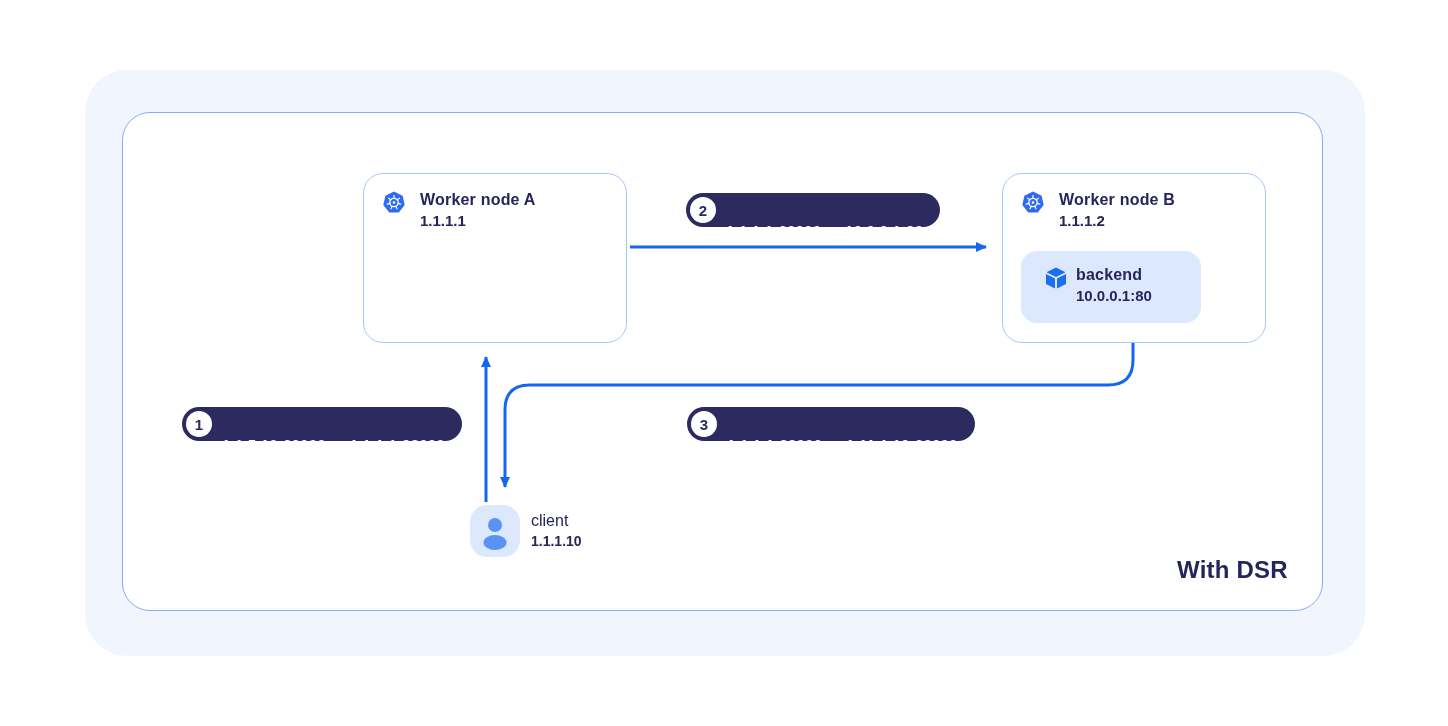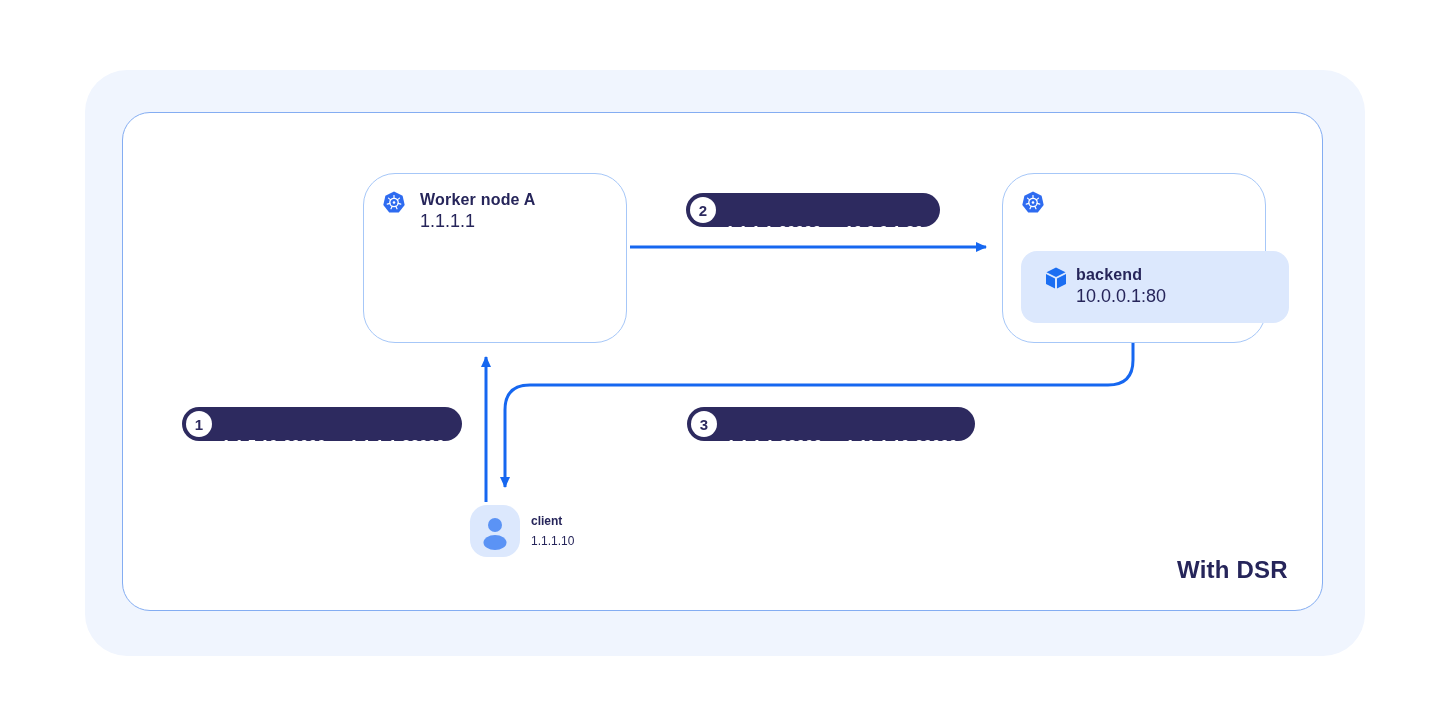"Worker node A" .node-box { border-radius: 32px -> 20px }
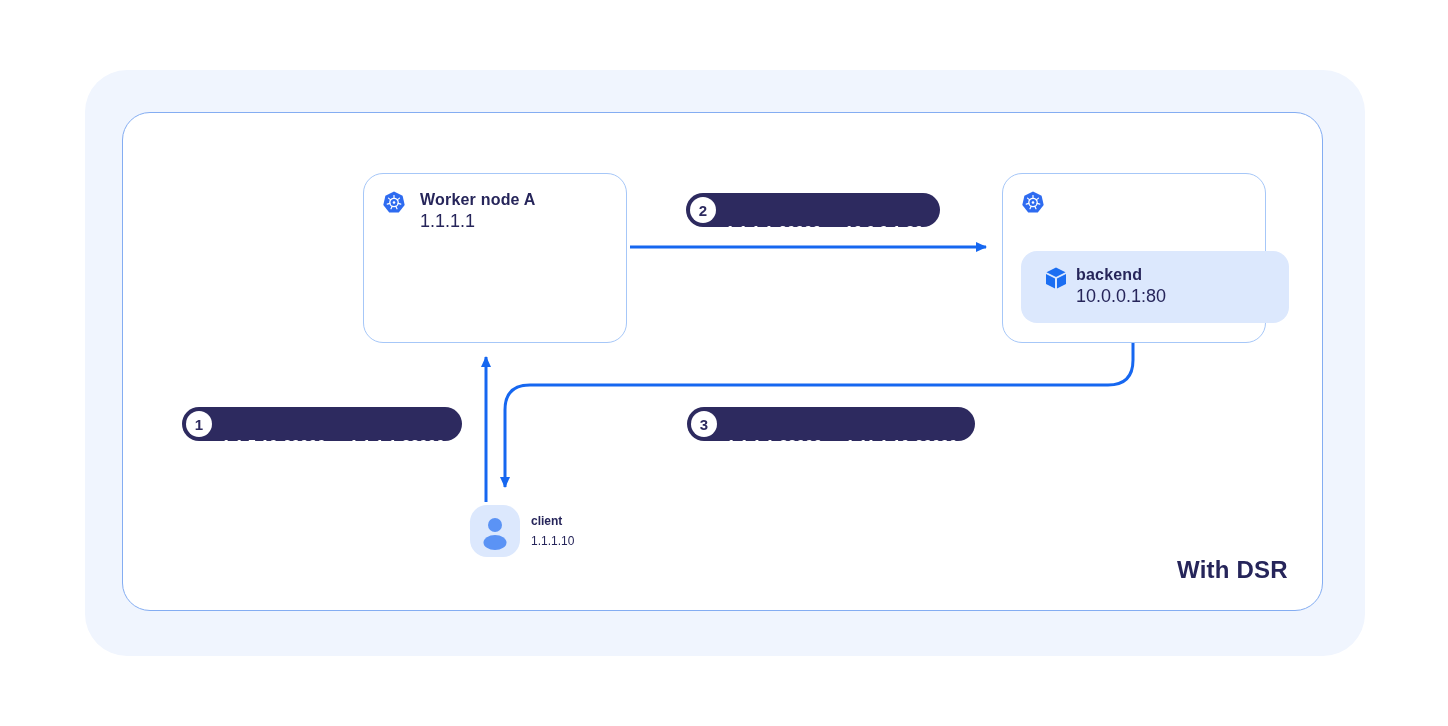"Worker node B" div { html: none -> <div> <div>Worker node B</div> <div>1.1.1.2</div> </div> }
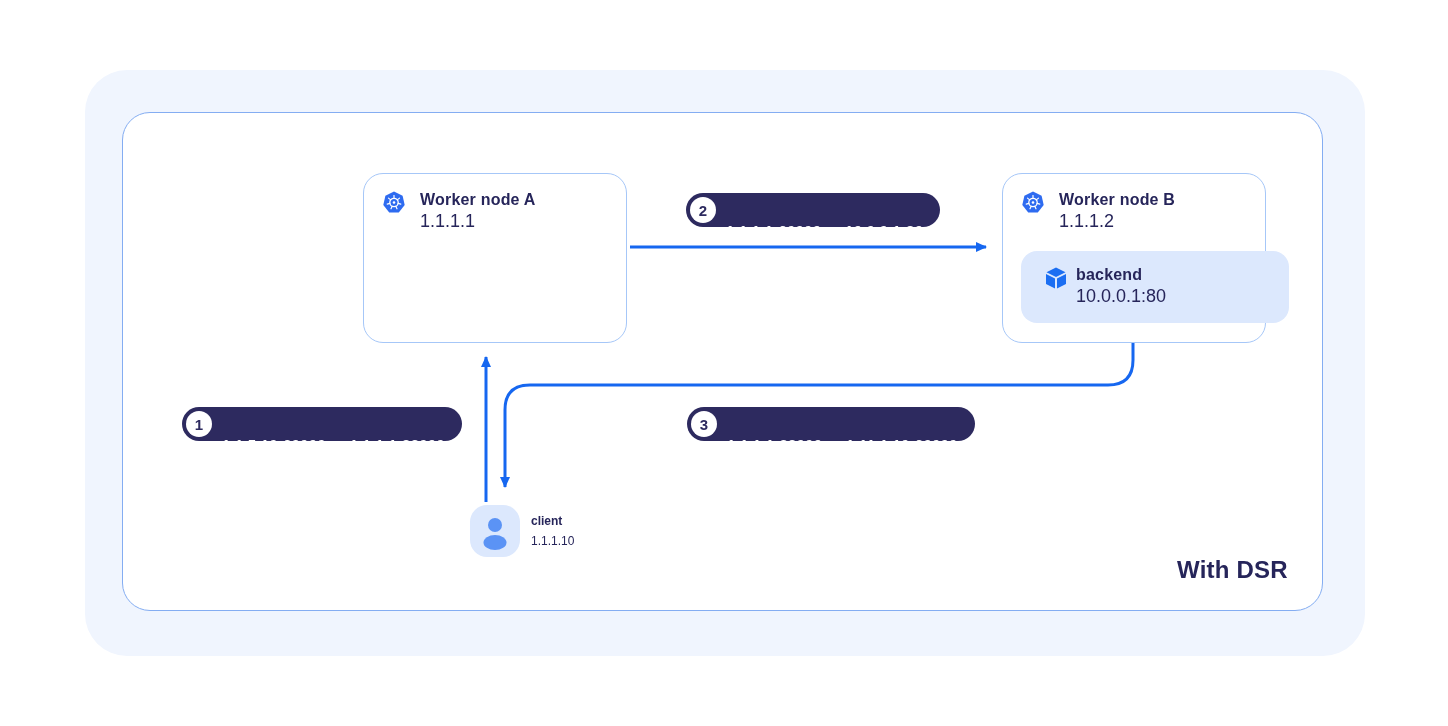"1.1.1.1" .node-ip { font-size: 18px -> 15px; font-weight: 400 -> 700 }
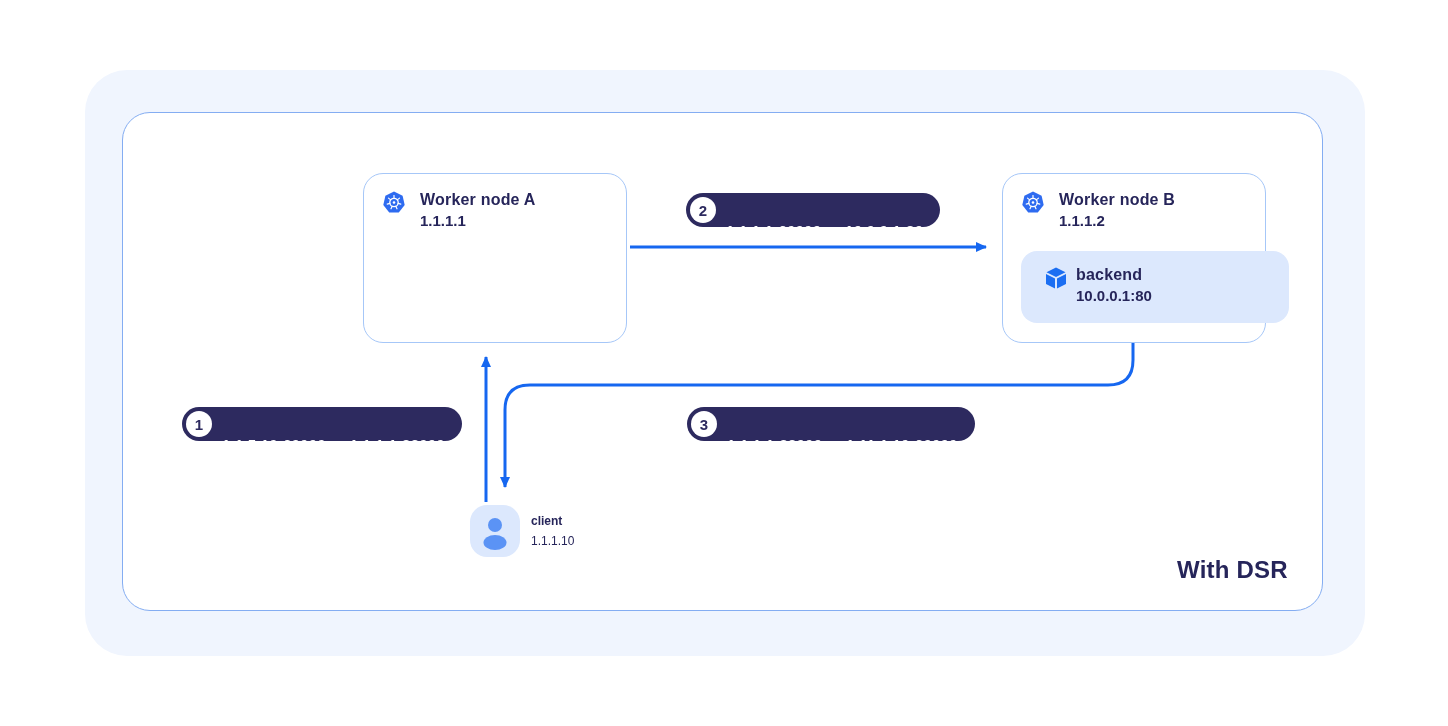"backend" .backend-chip { width: 268px -> 180px }
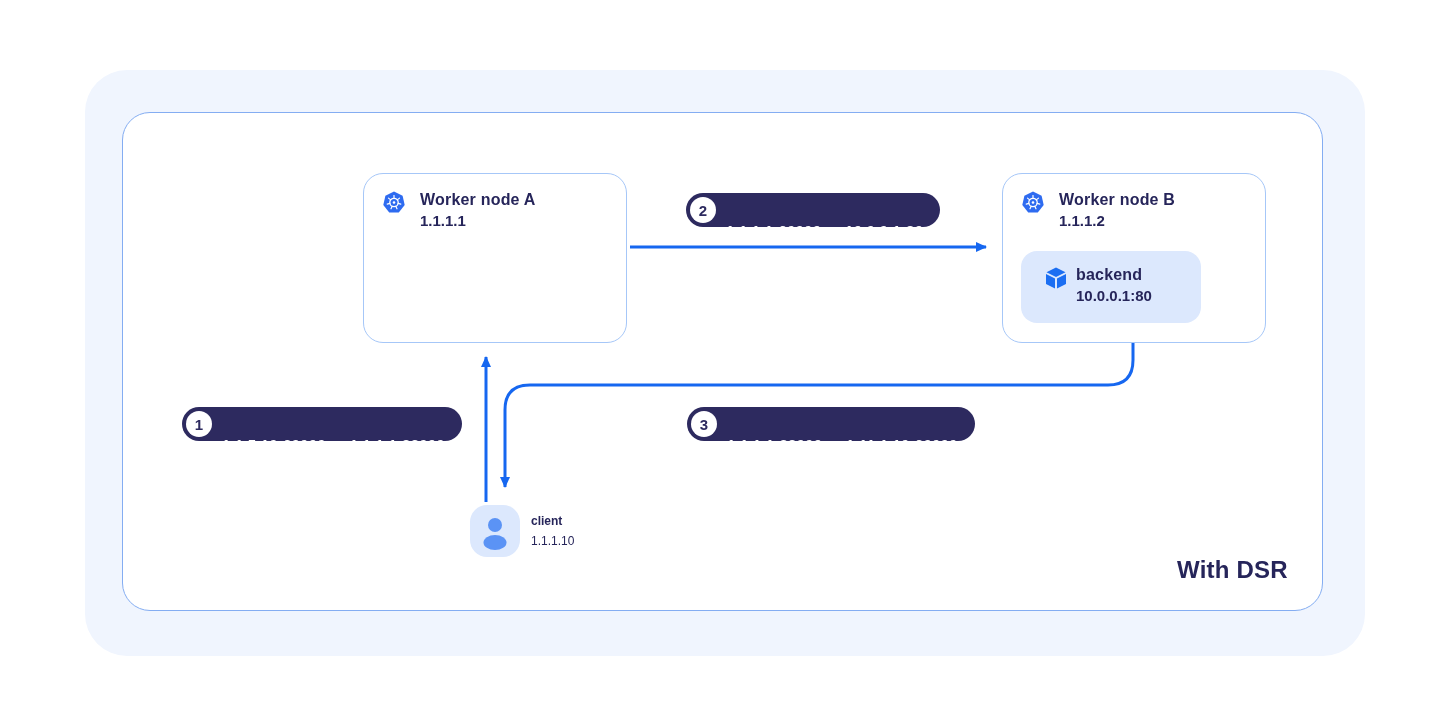"client" .client-title { font-size: 12px -> 16px; font-weight: 700 -> 400 }
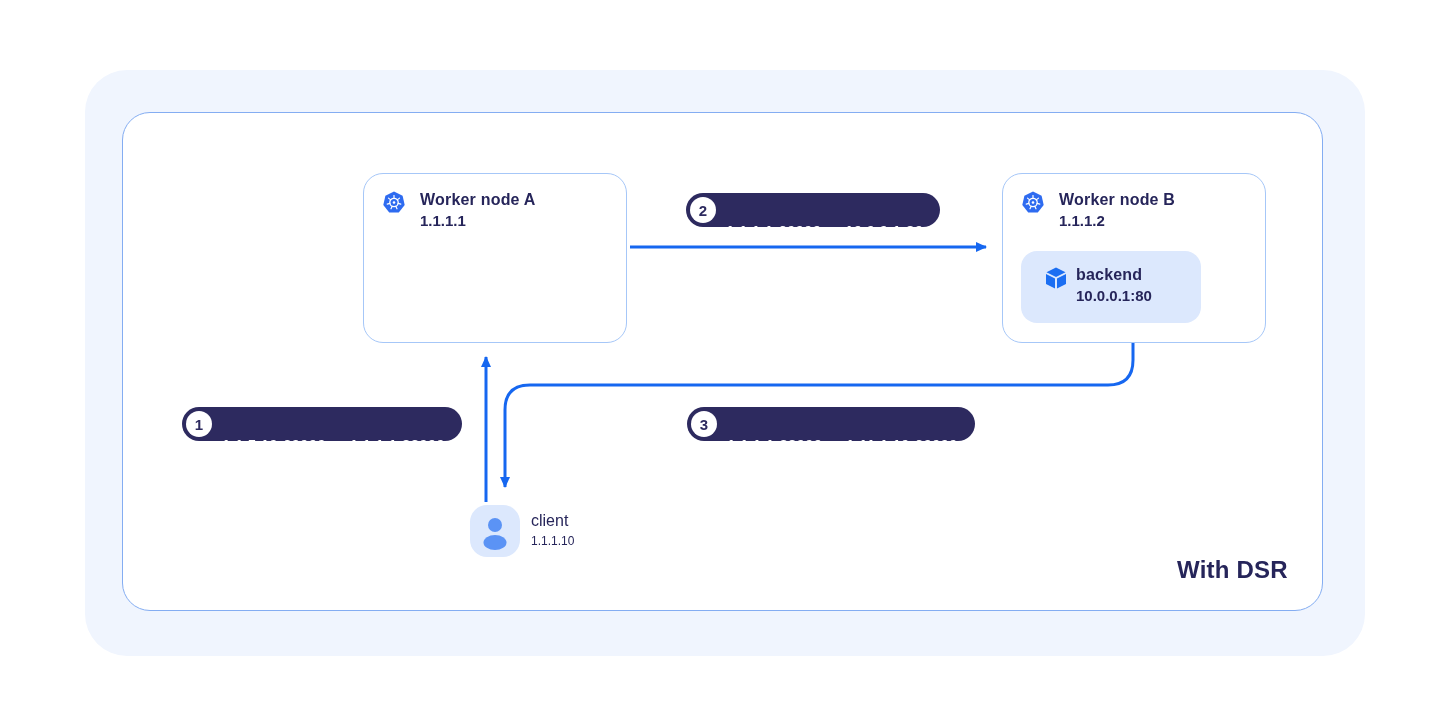"1.1.1.10" .client-ip { font-size: 12px -> 14px; font-weight: 400 -> 700 }
